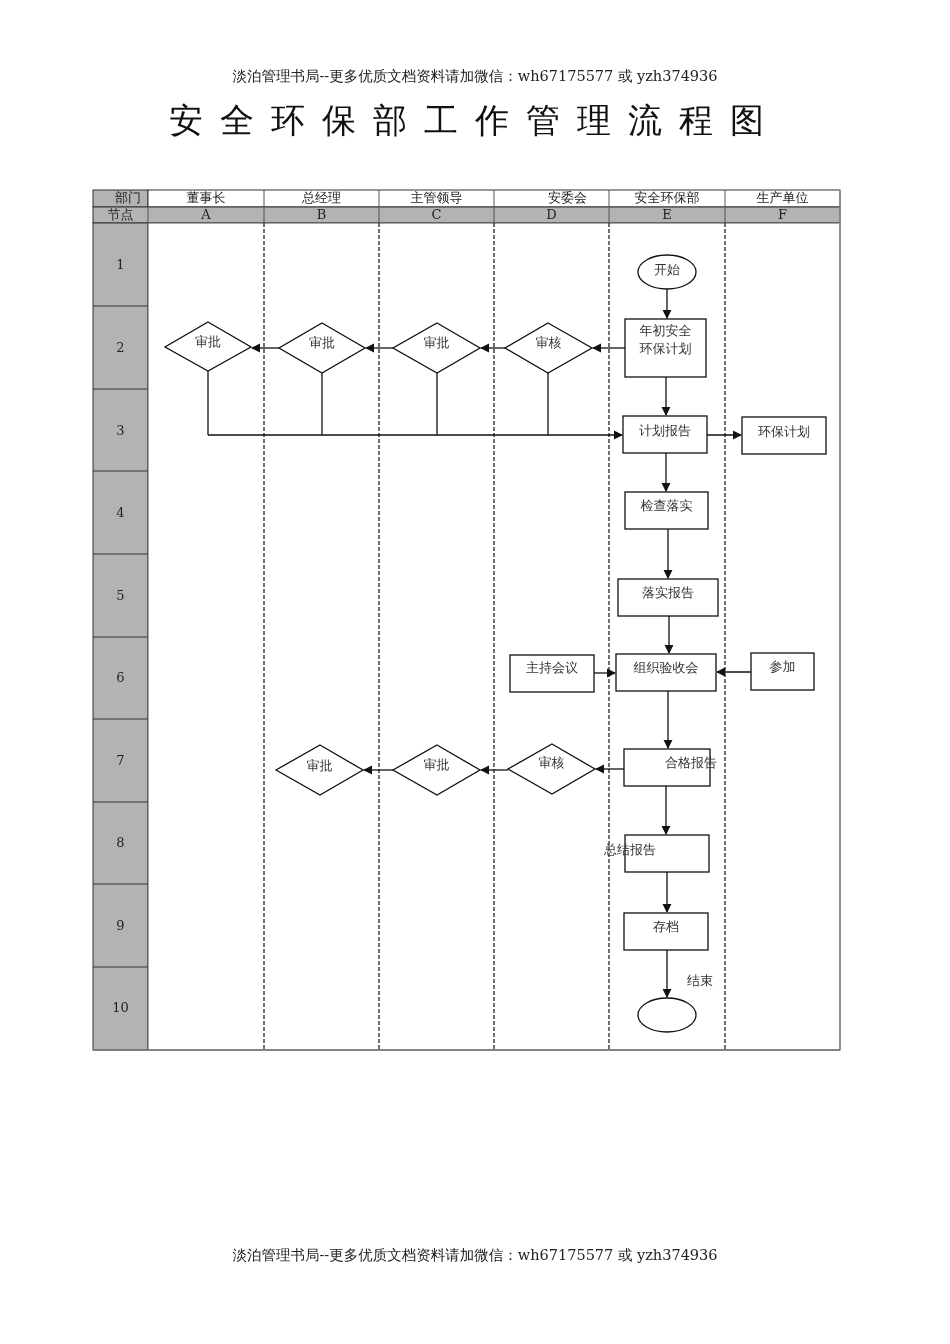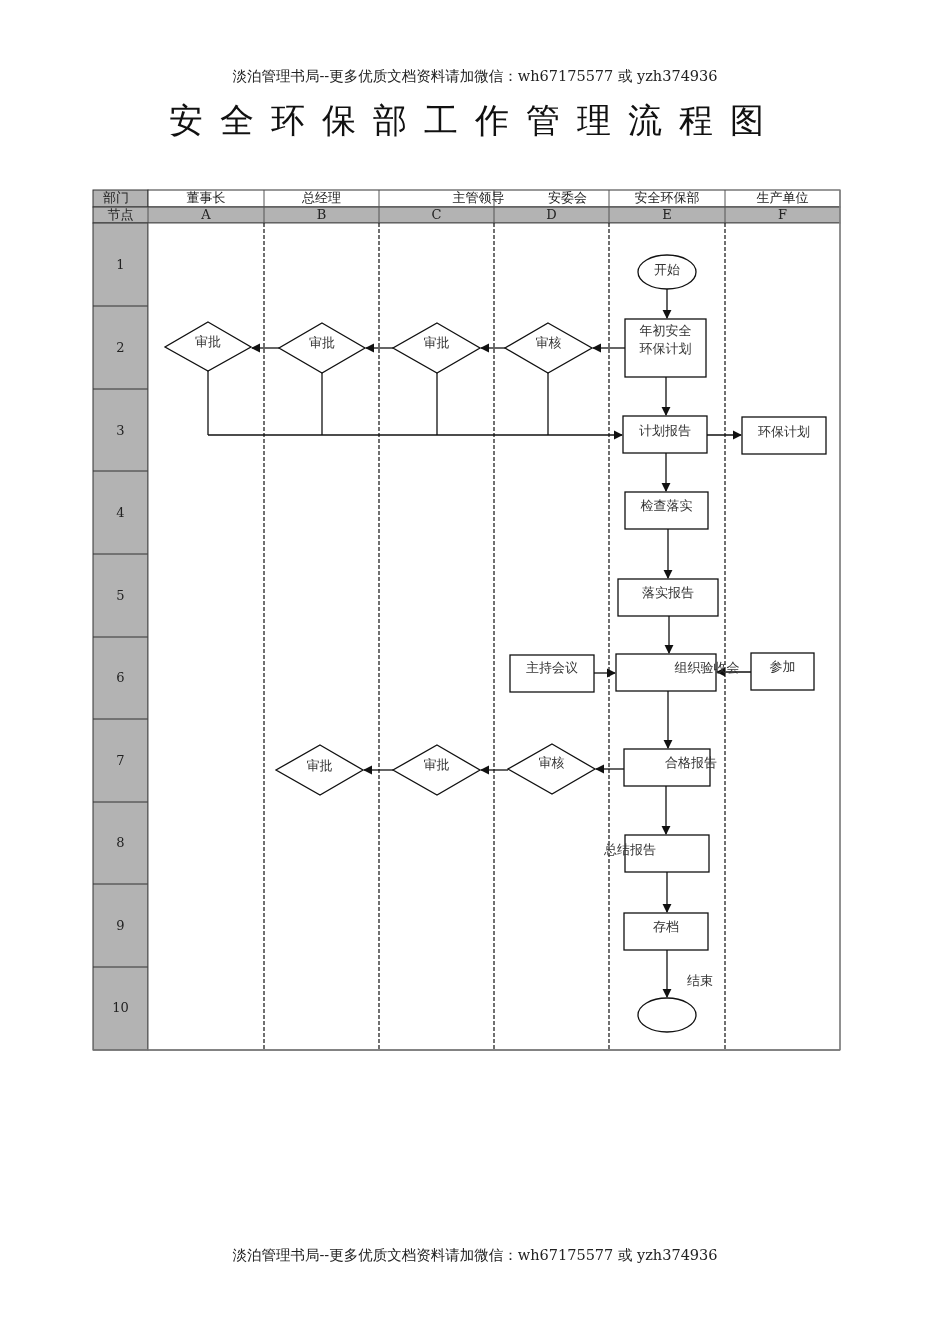"部门" div.hdr { left: 89px -> 101px }
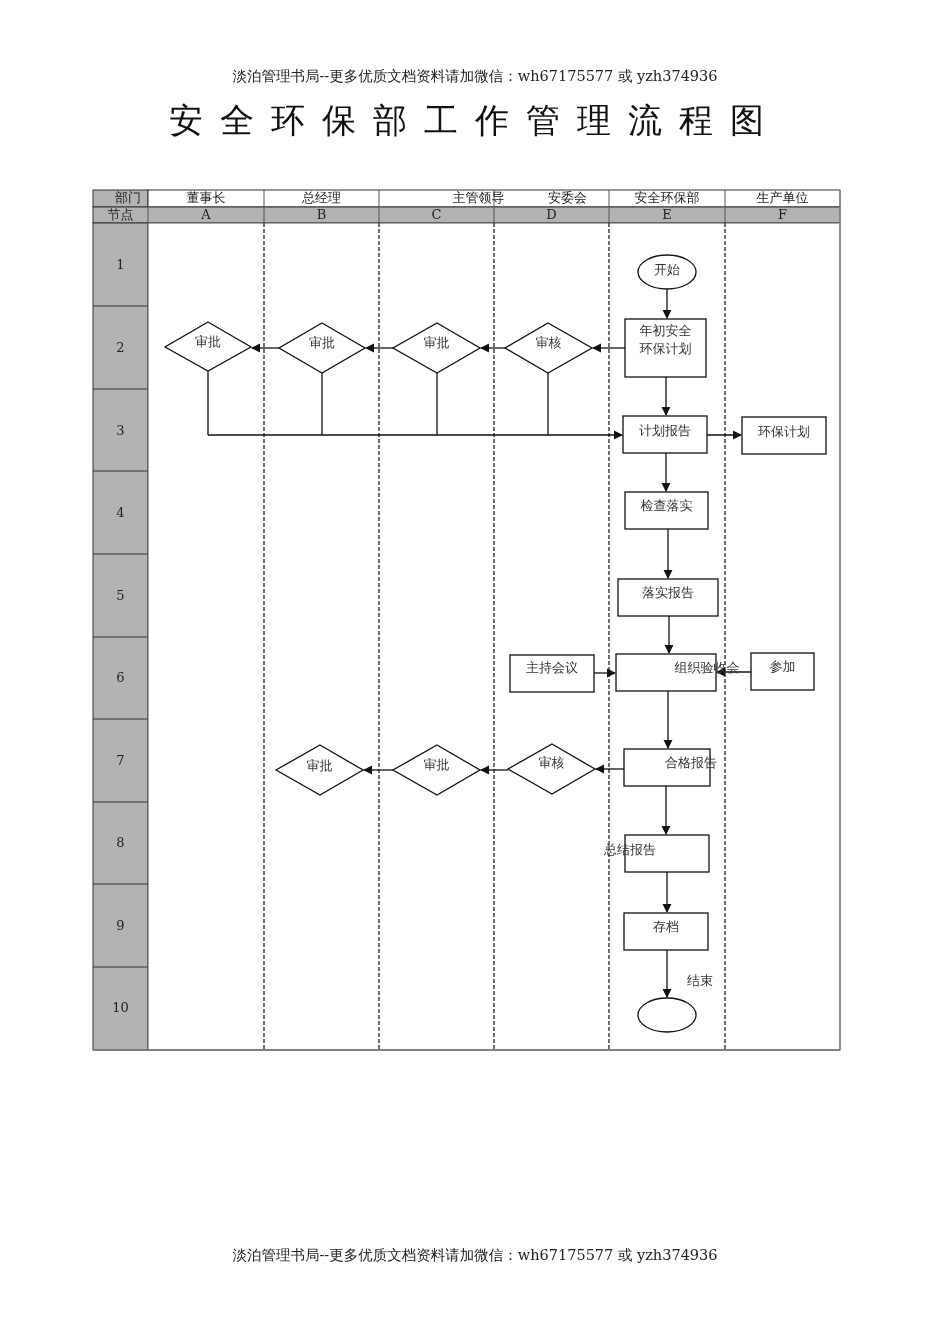"主管领导" div.hdr { margin-left: 42px -> none }
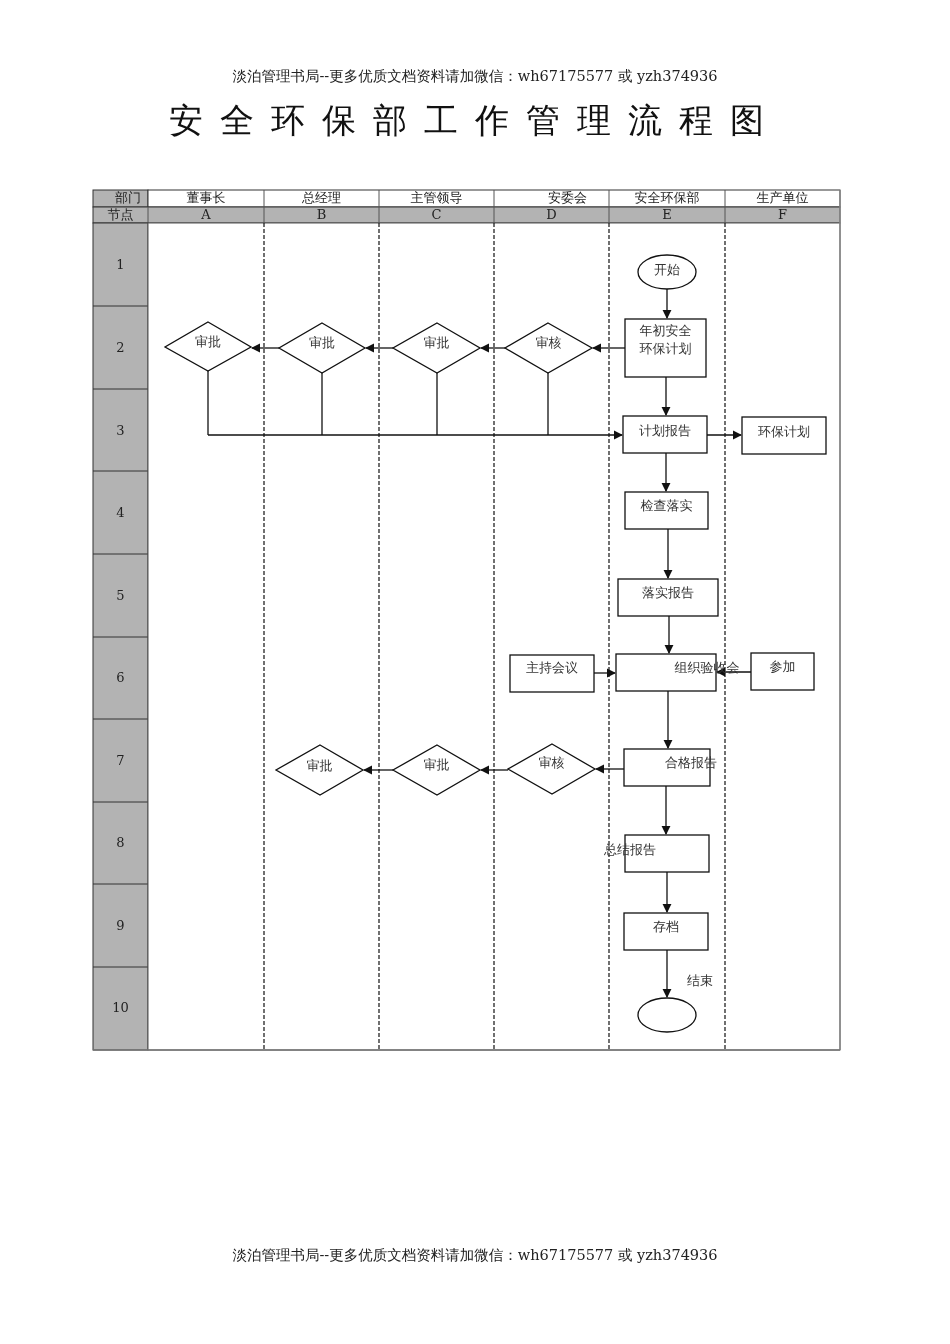"组织验收会" div.lbl { padding-left: 41px -> none }
